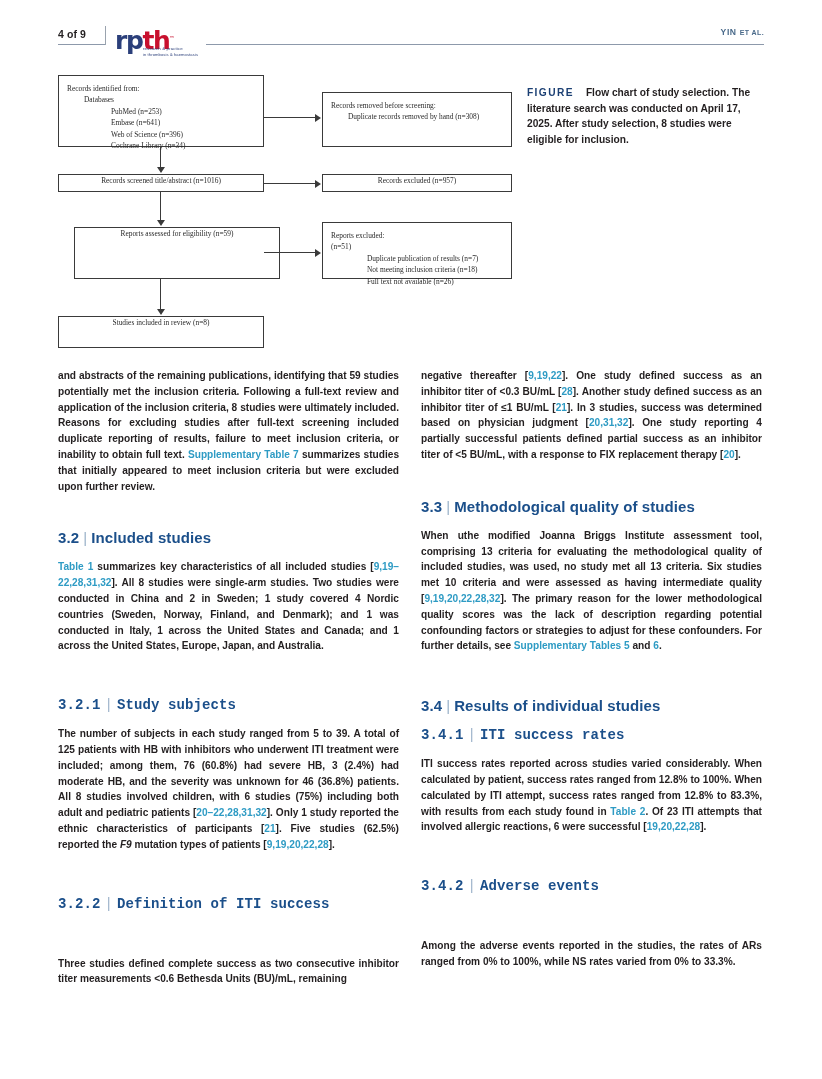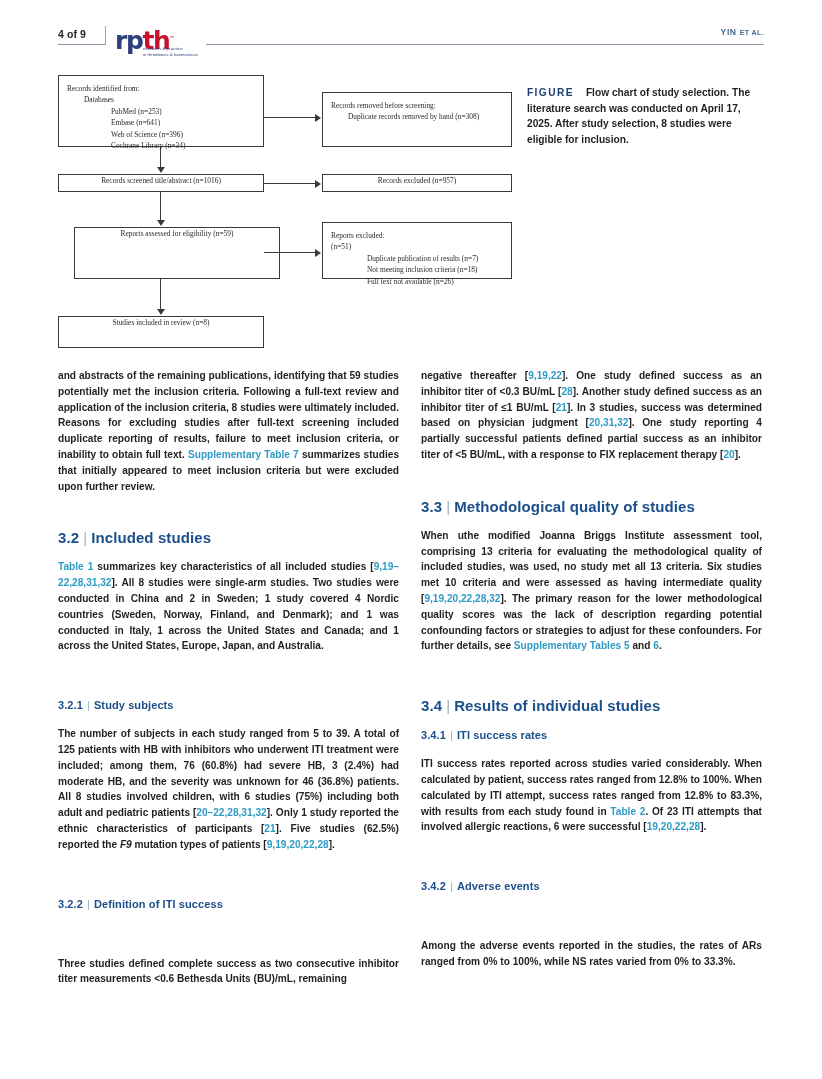"3.2.1 | Study subjects" h3.sec { font-family: none -> Liberation Mono, monospace; font-size: 11px -> 14px }
